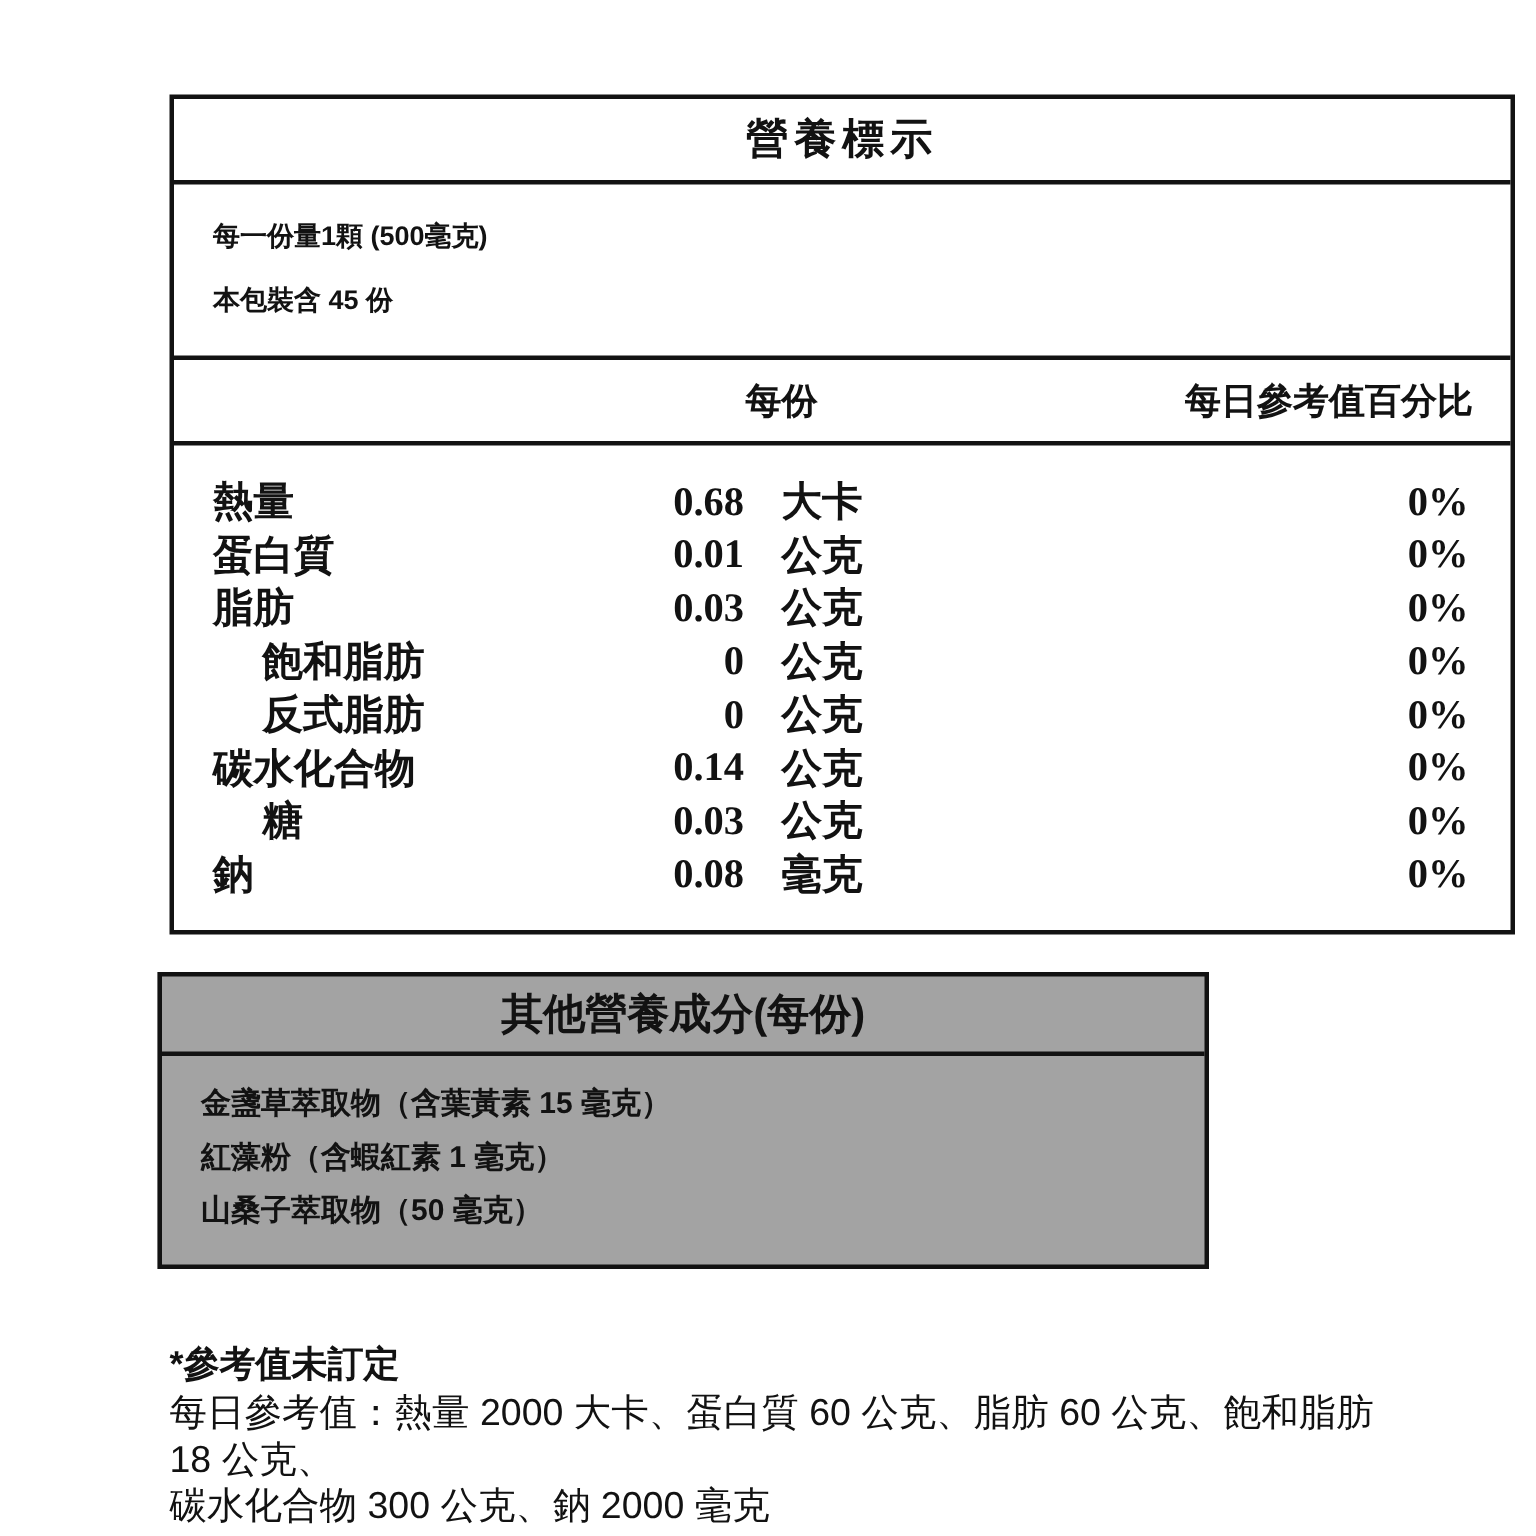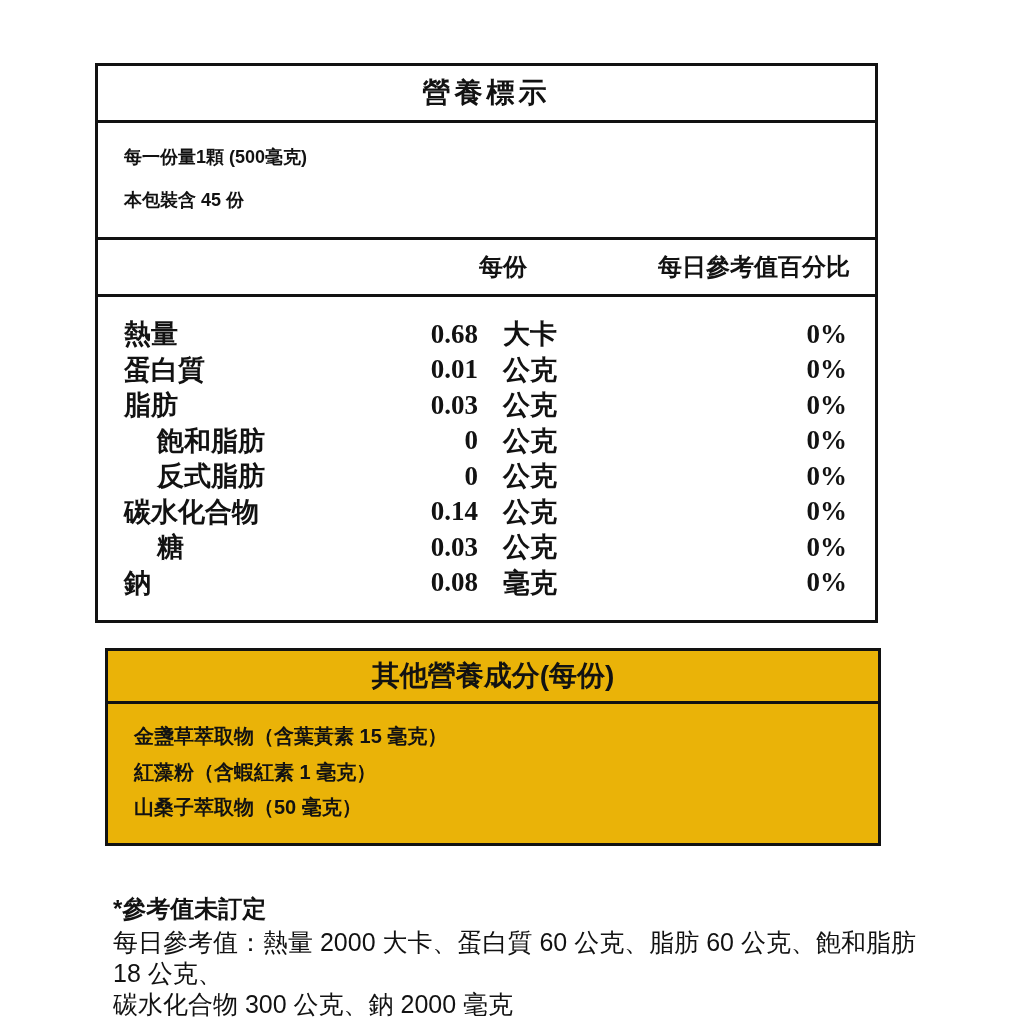"營養標示" .facts-box { left: 95px -> 113px; width: 783px -> 897px }
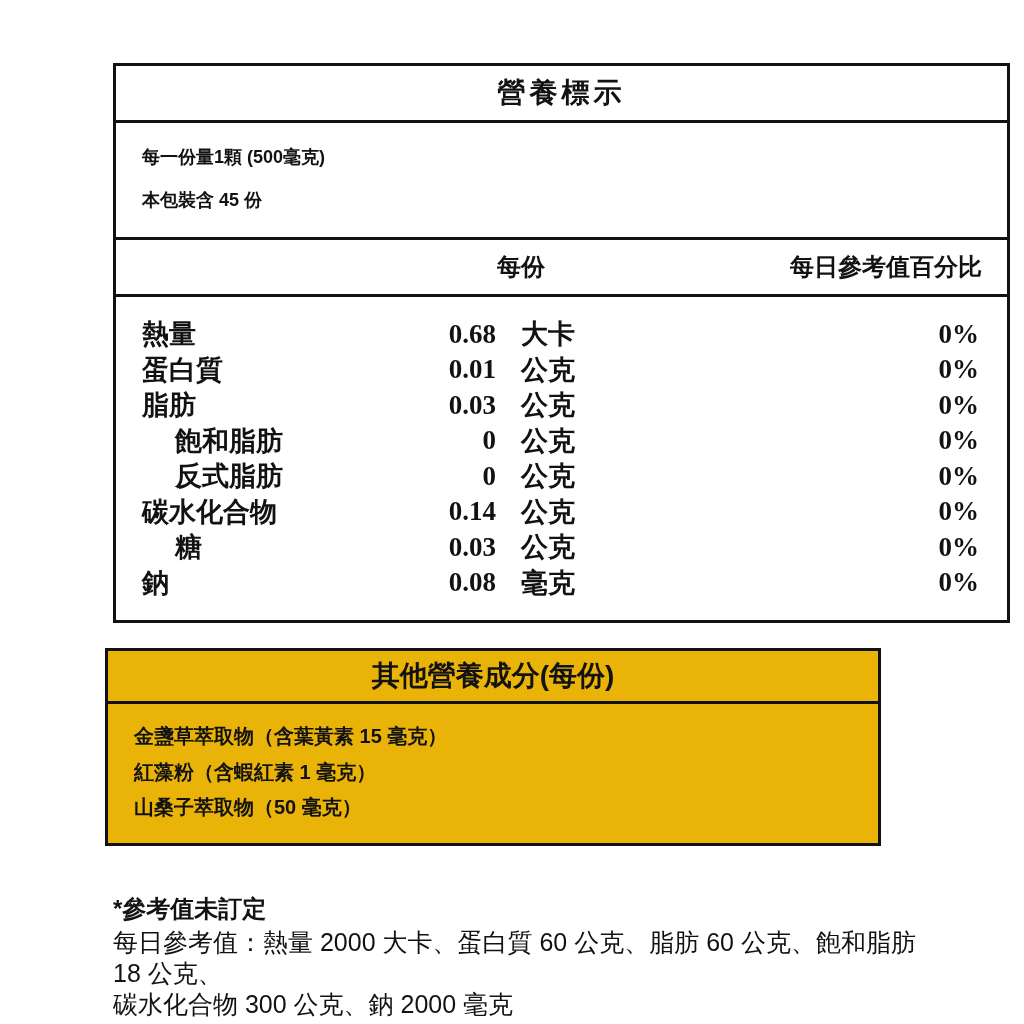"其他營養成分(每份)" .other-box { background: #eab308 -> #a3a3a3; width: 776px -> 701px }
